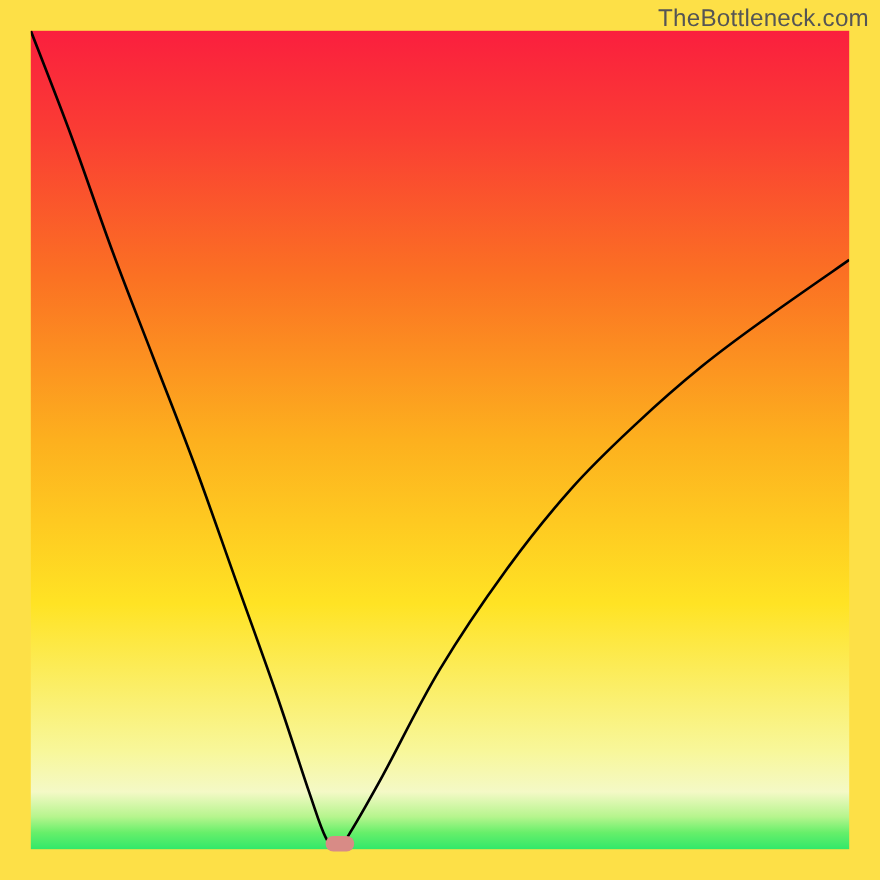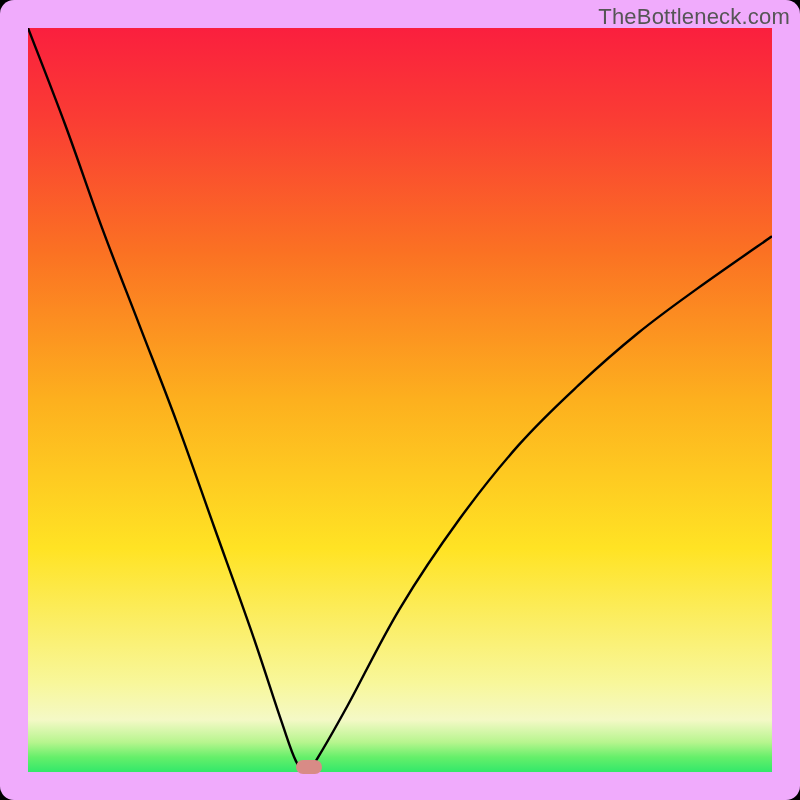"TheBottleneck.com" .frame { background: #f0abfc -> #fde047; border-radius: 14px -> none }
